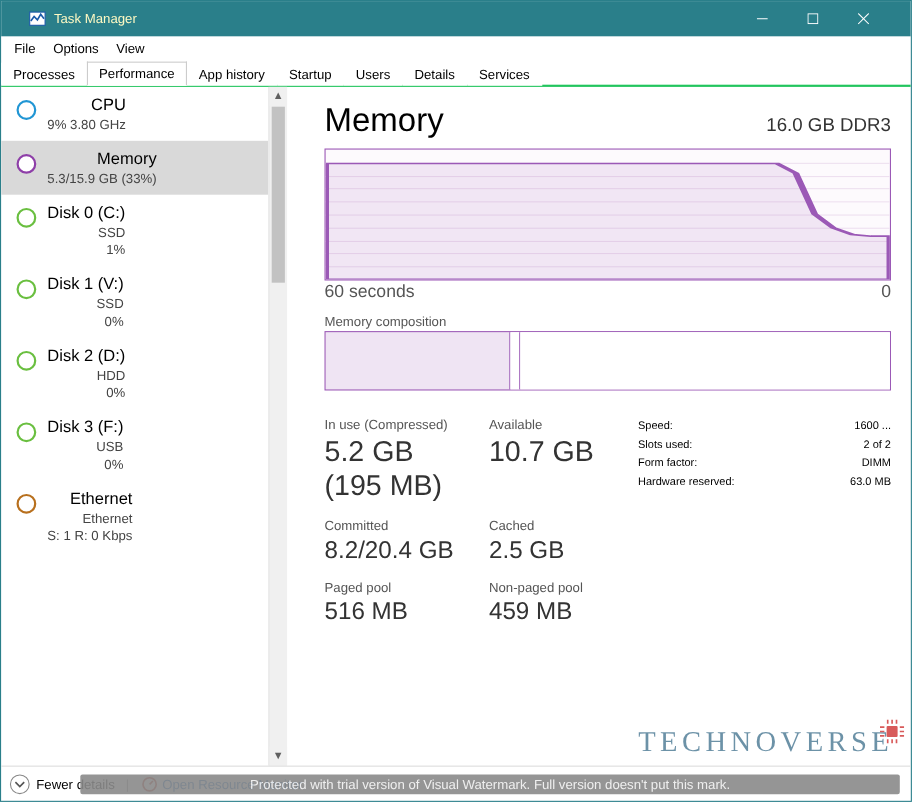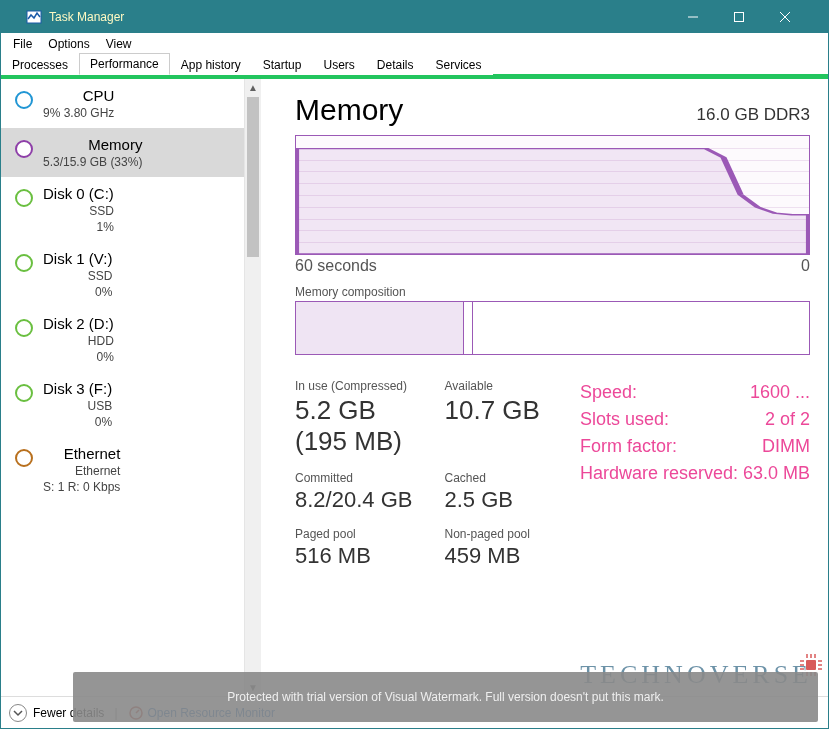"Processes" .tabs { border-bottom: 5px solid #22c55e -> 2px solid #22c55e }
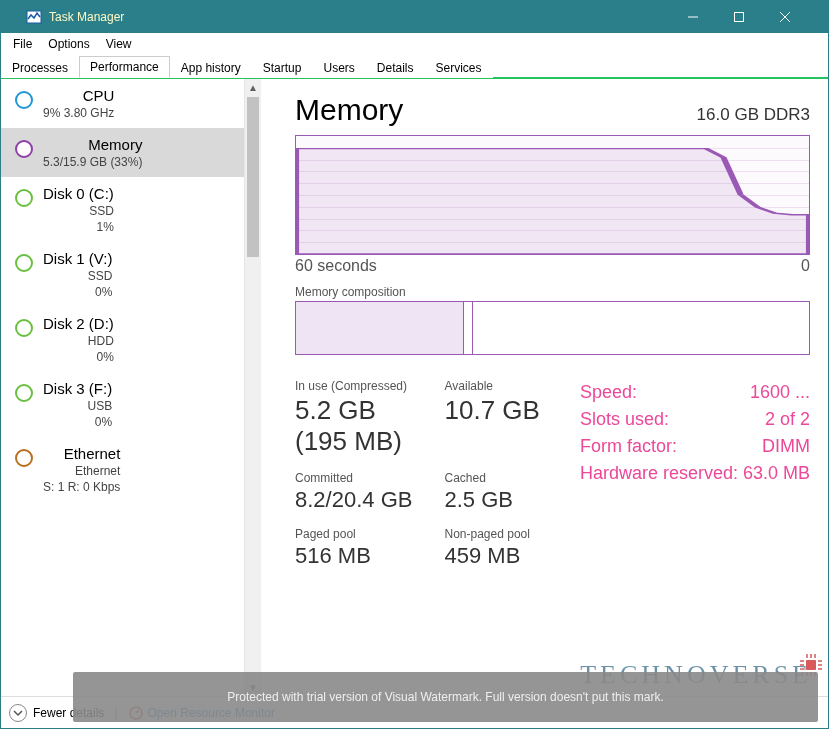"Speed:" .stats-right { color: #ec4899 -> #000000; font-size: 18px -> 10px }
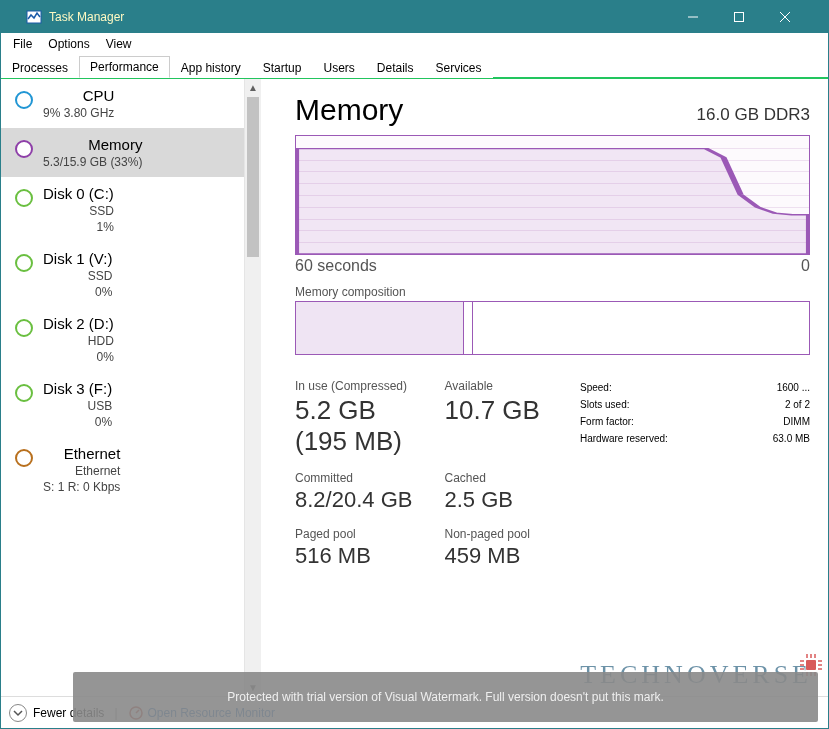"Protected with trial version of" .wm-bar { padding: 18px 8px -> 2px 8px }
